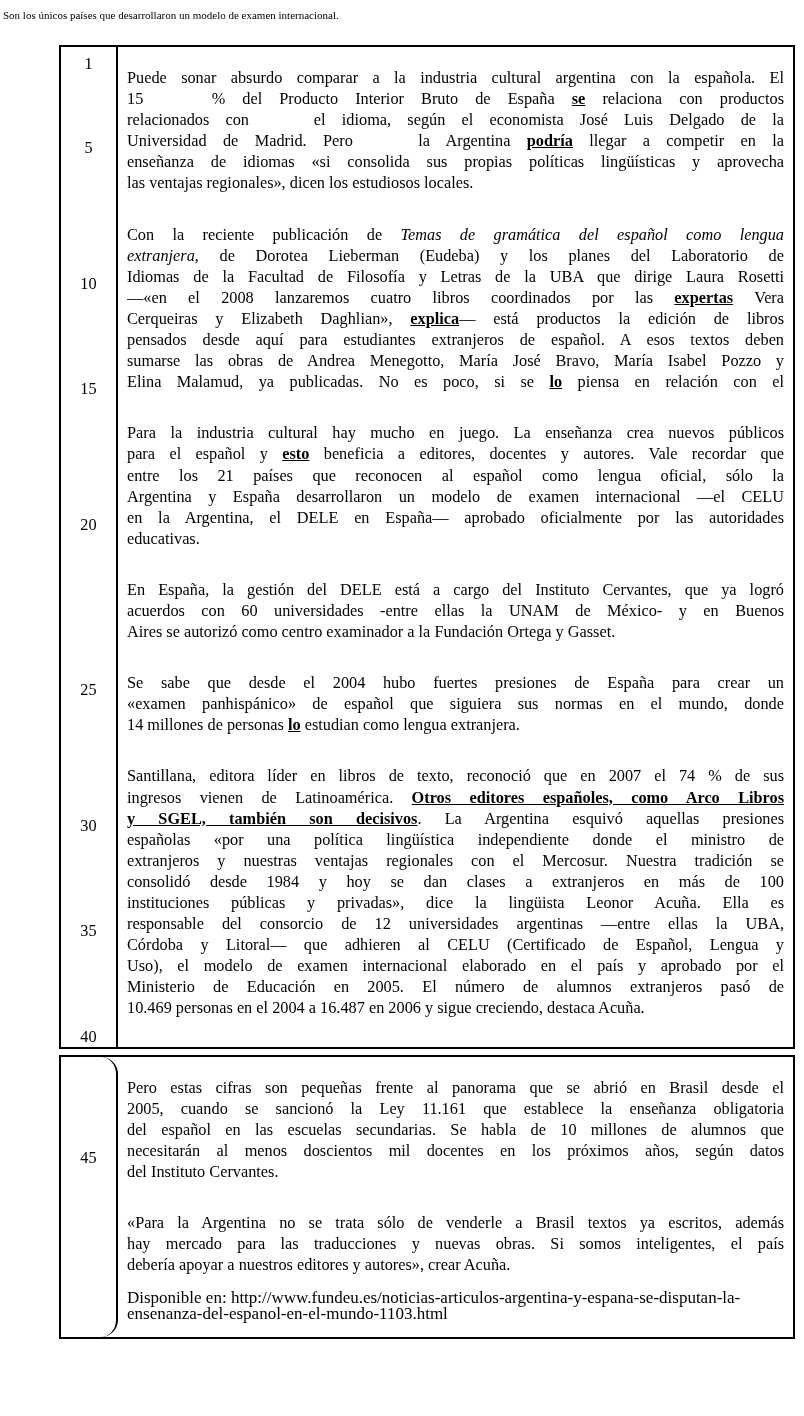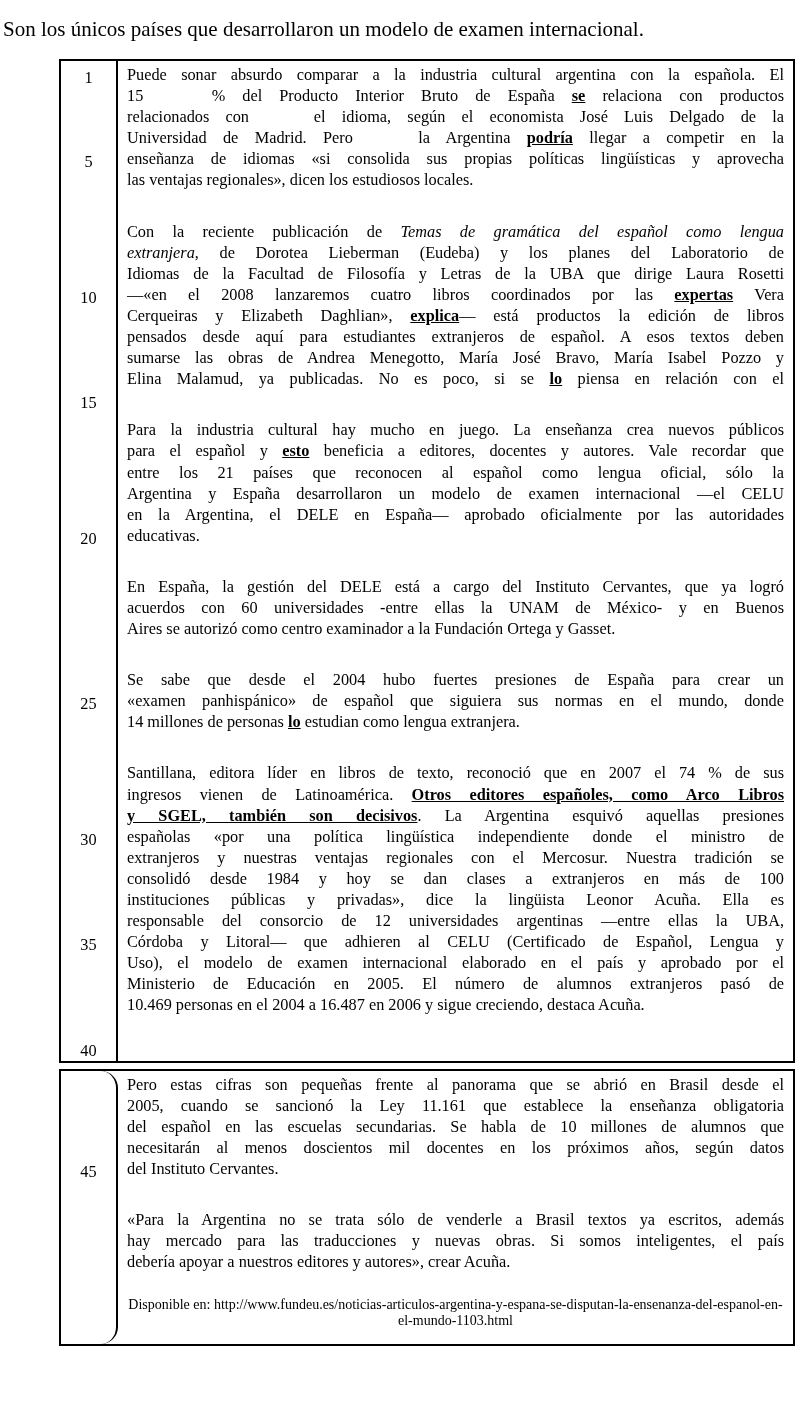"Son los únicos países que" .intro { font-size: 21px -> 11px; margin: 19px 0 0 3px -> 5px 0 0 3px }
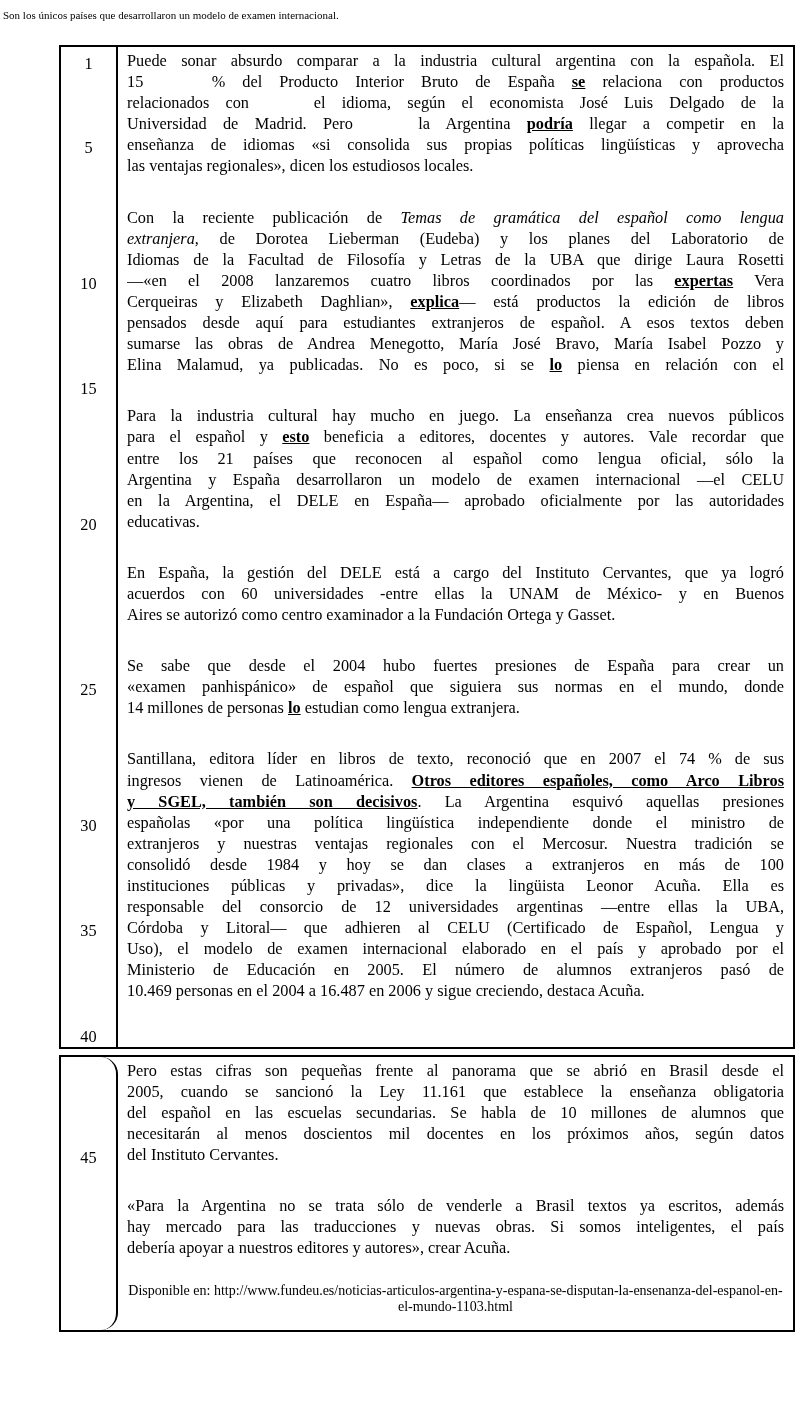"Puede sonar absurdo comparar a" .textcol { padding: 3px 9px 6px 9px -> 20px 9px 6px 9px }
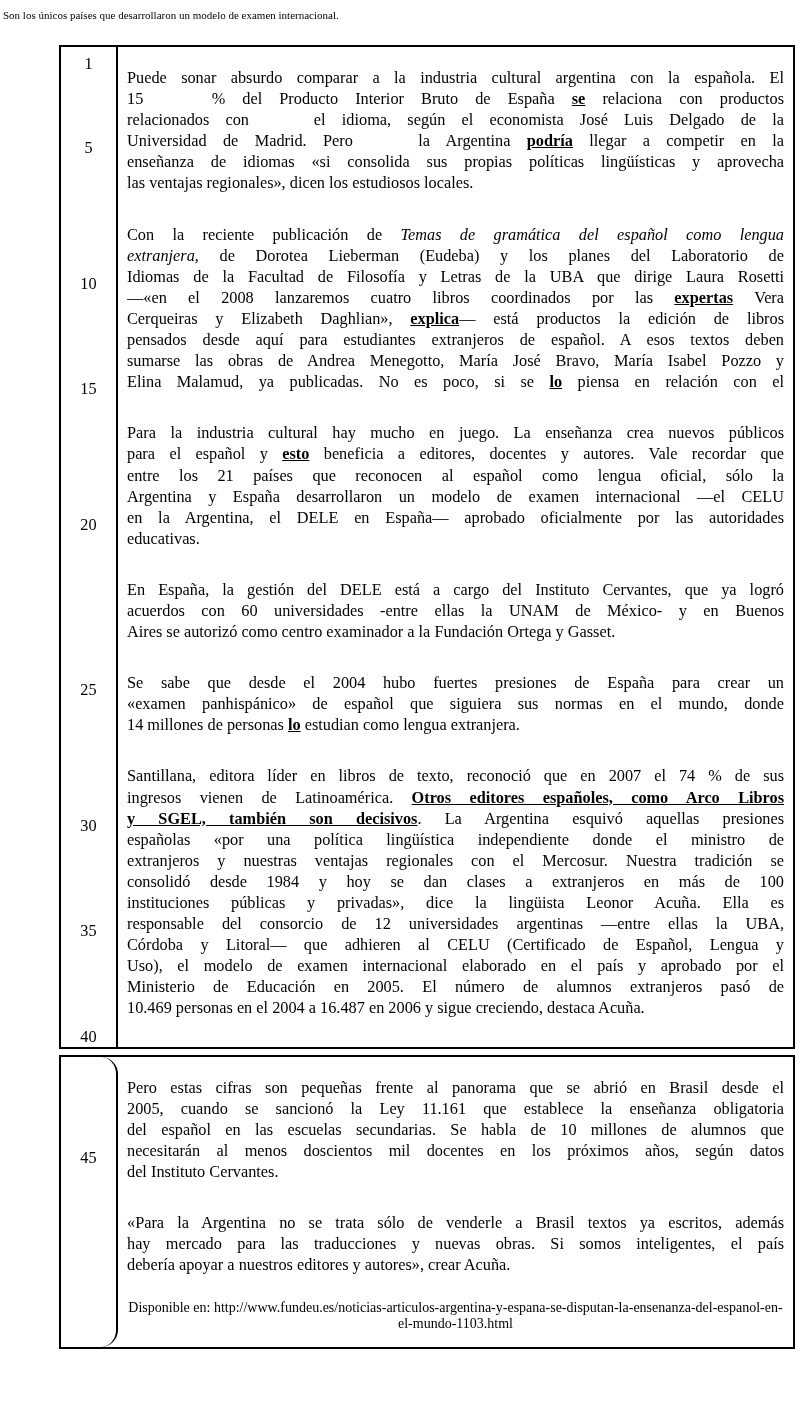"Disponible en:" .source { font-size: 14px -> 17px; margin-top: 24px -> 14px; text-align: center -> left }
